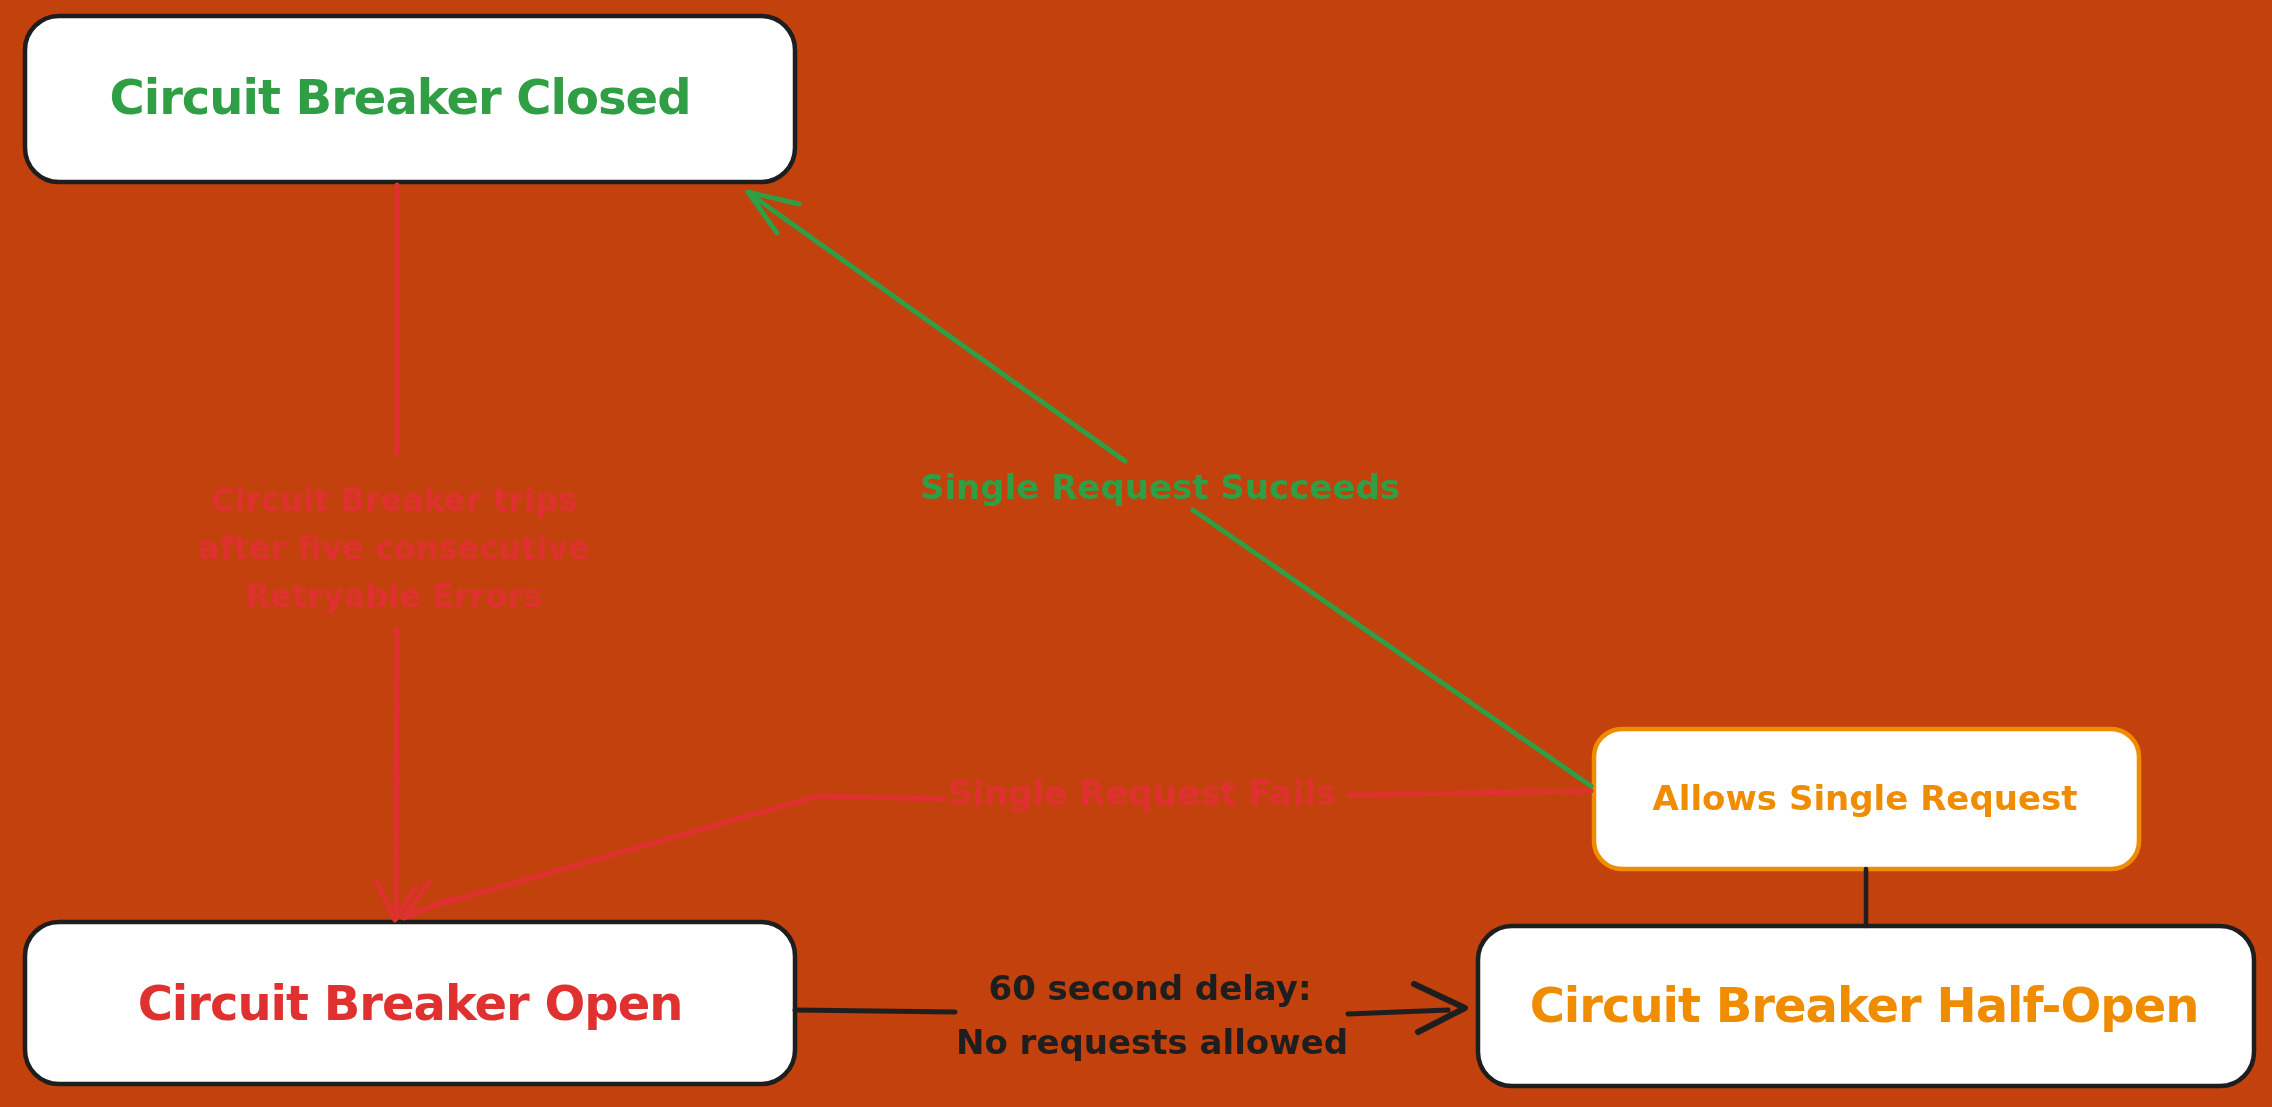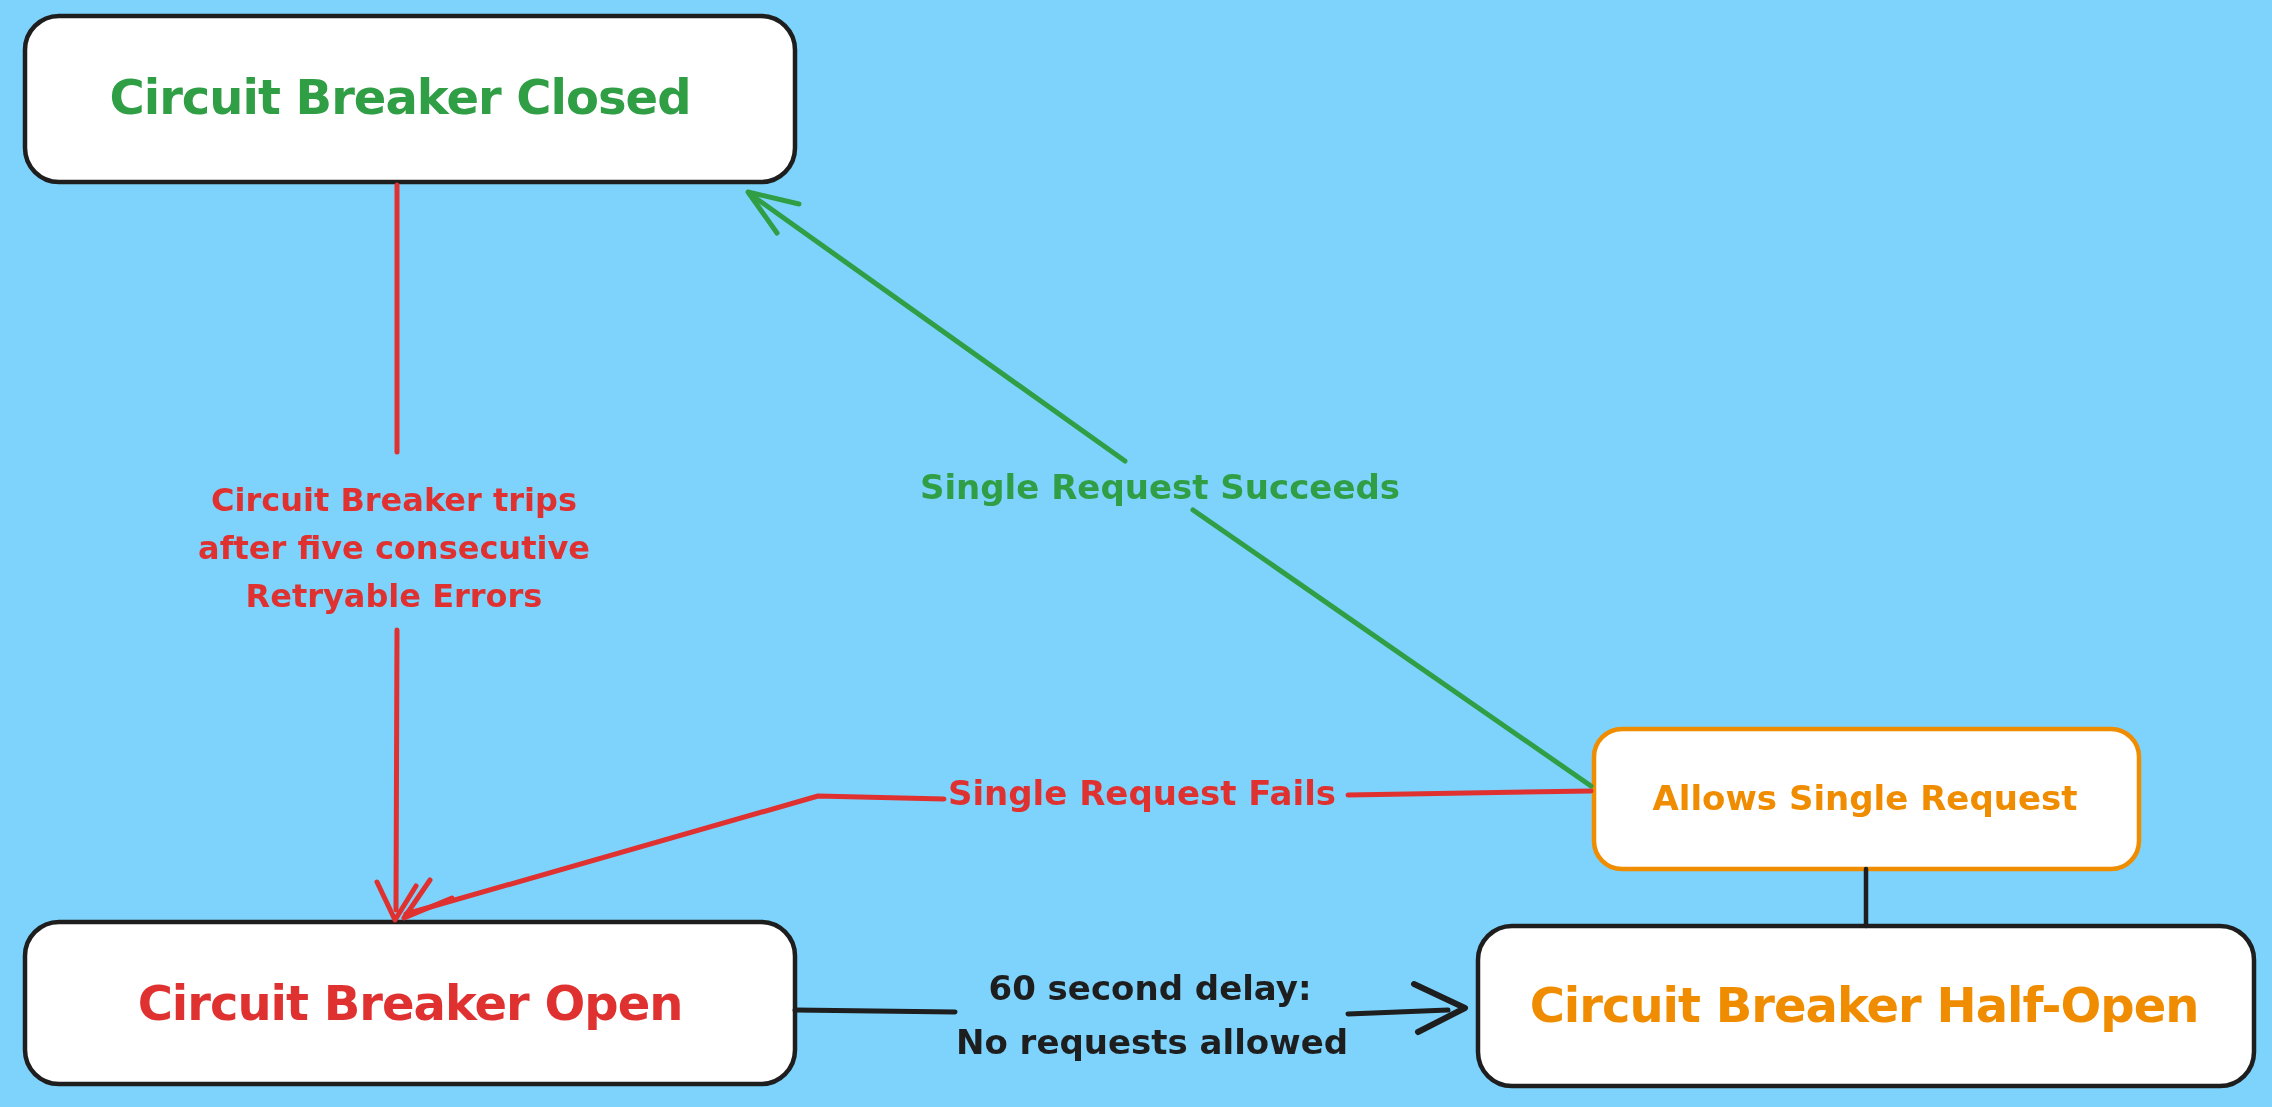"Circuit Breaker Closed" .canvas { background: #7dd3fc -> #c2410c }
